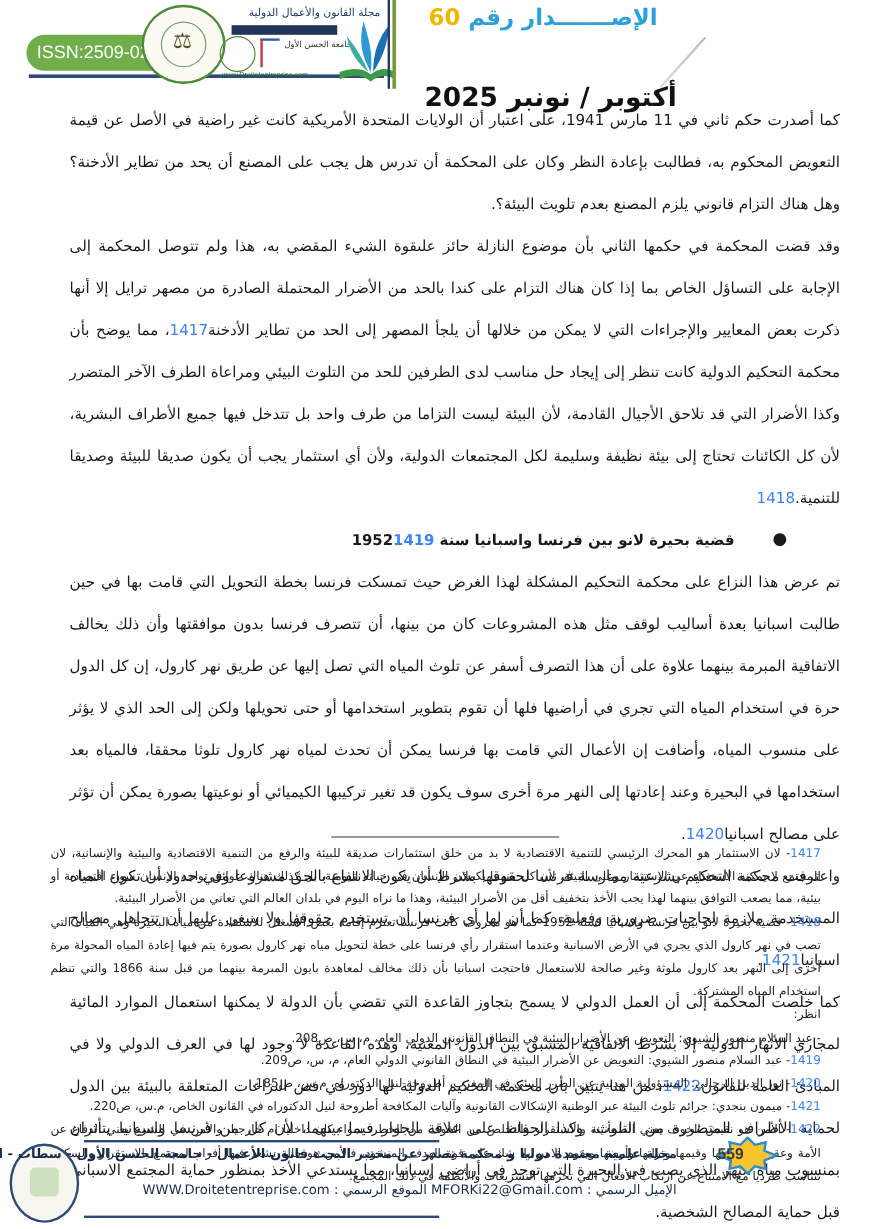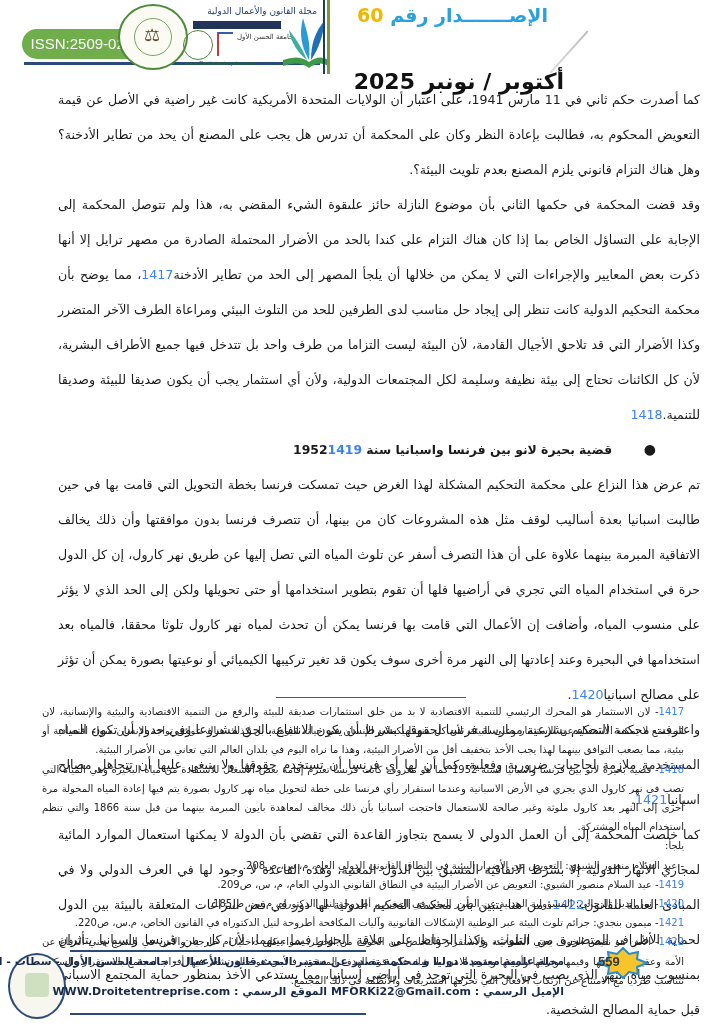"يلجأ:" span { text: يلجأ -> انظر }
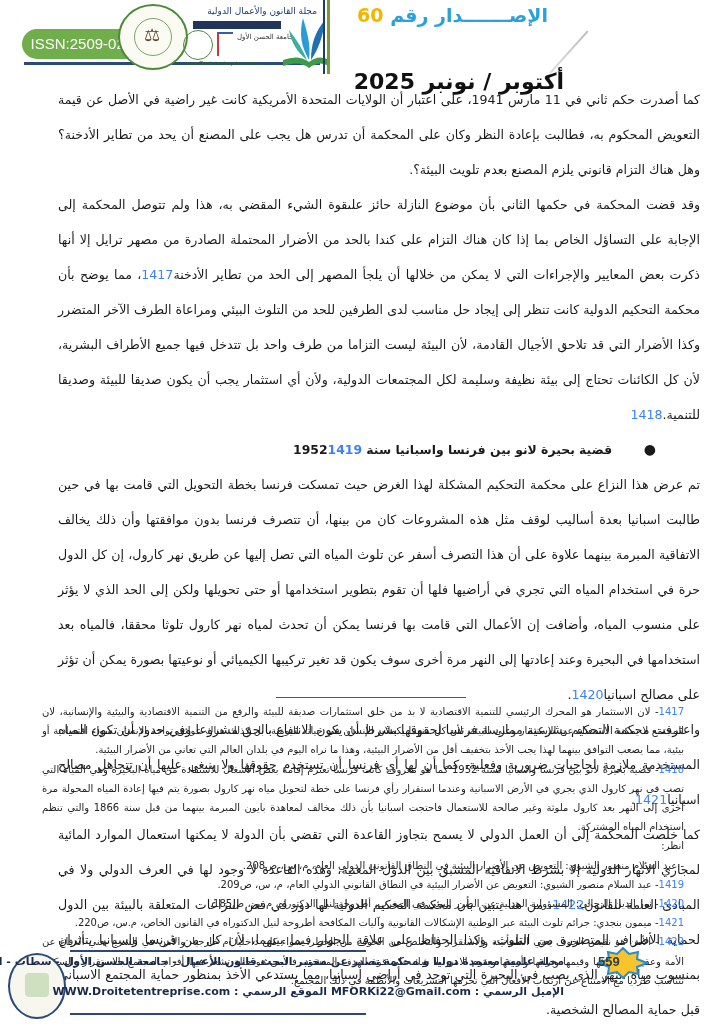"الإميل الرسمي : MFORKi22@Gmail.com" .footer-line2 { font-weight: bold -> normal }
